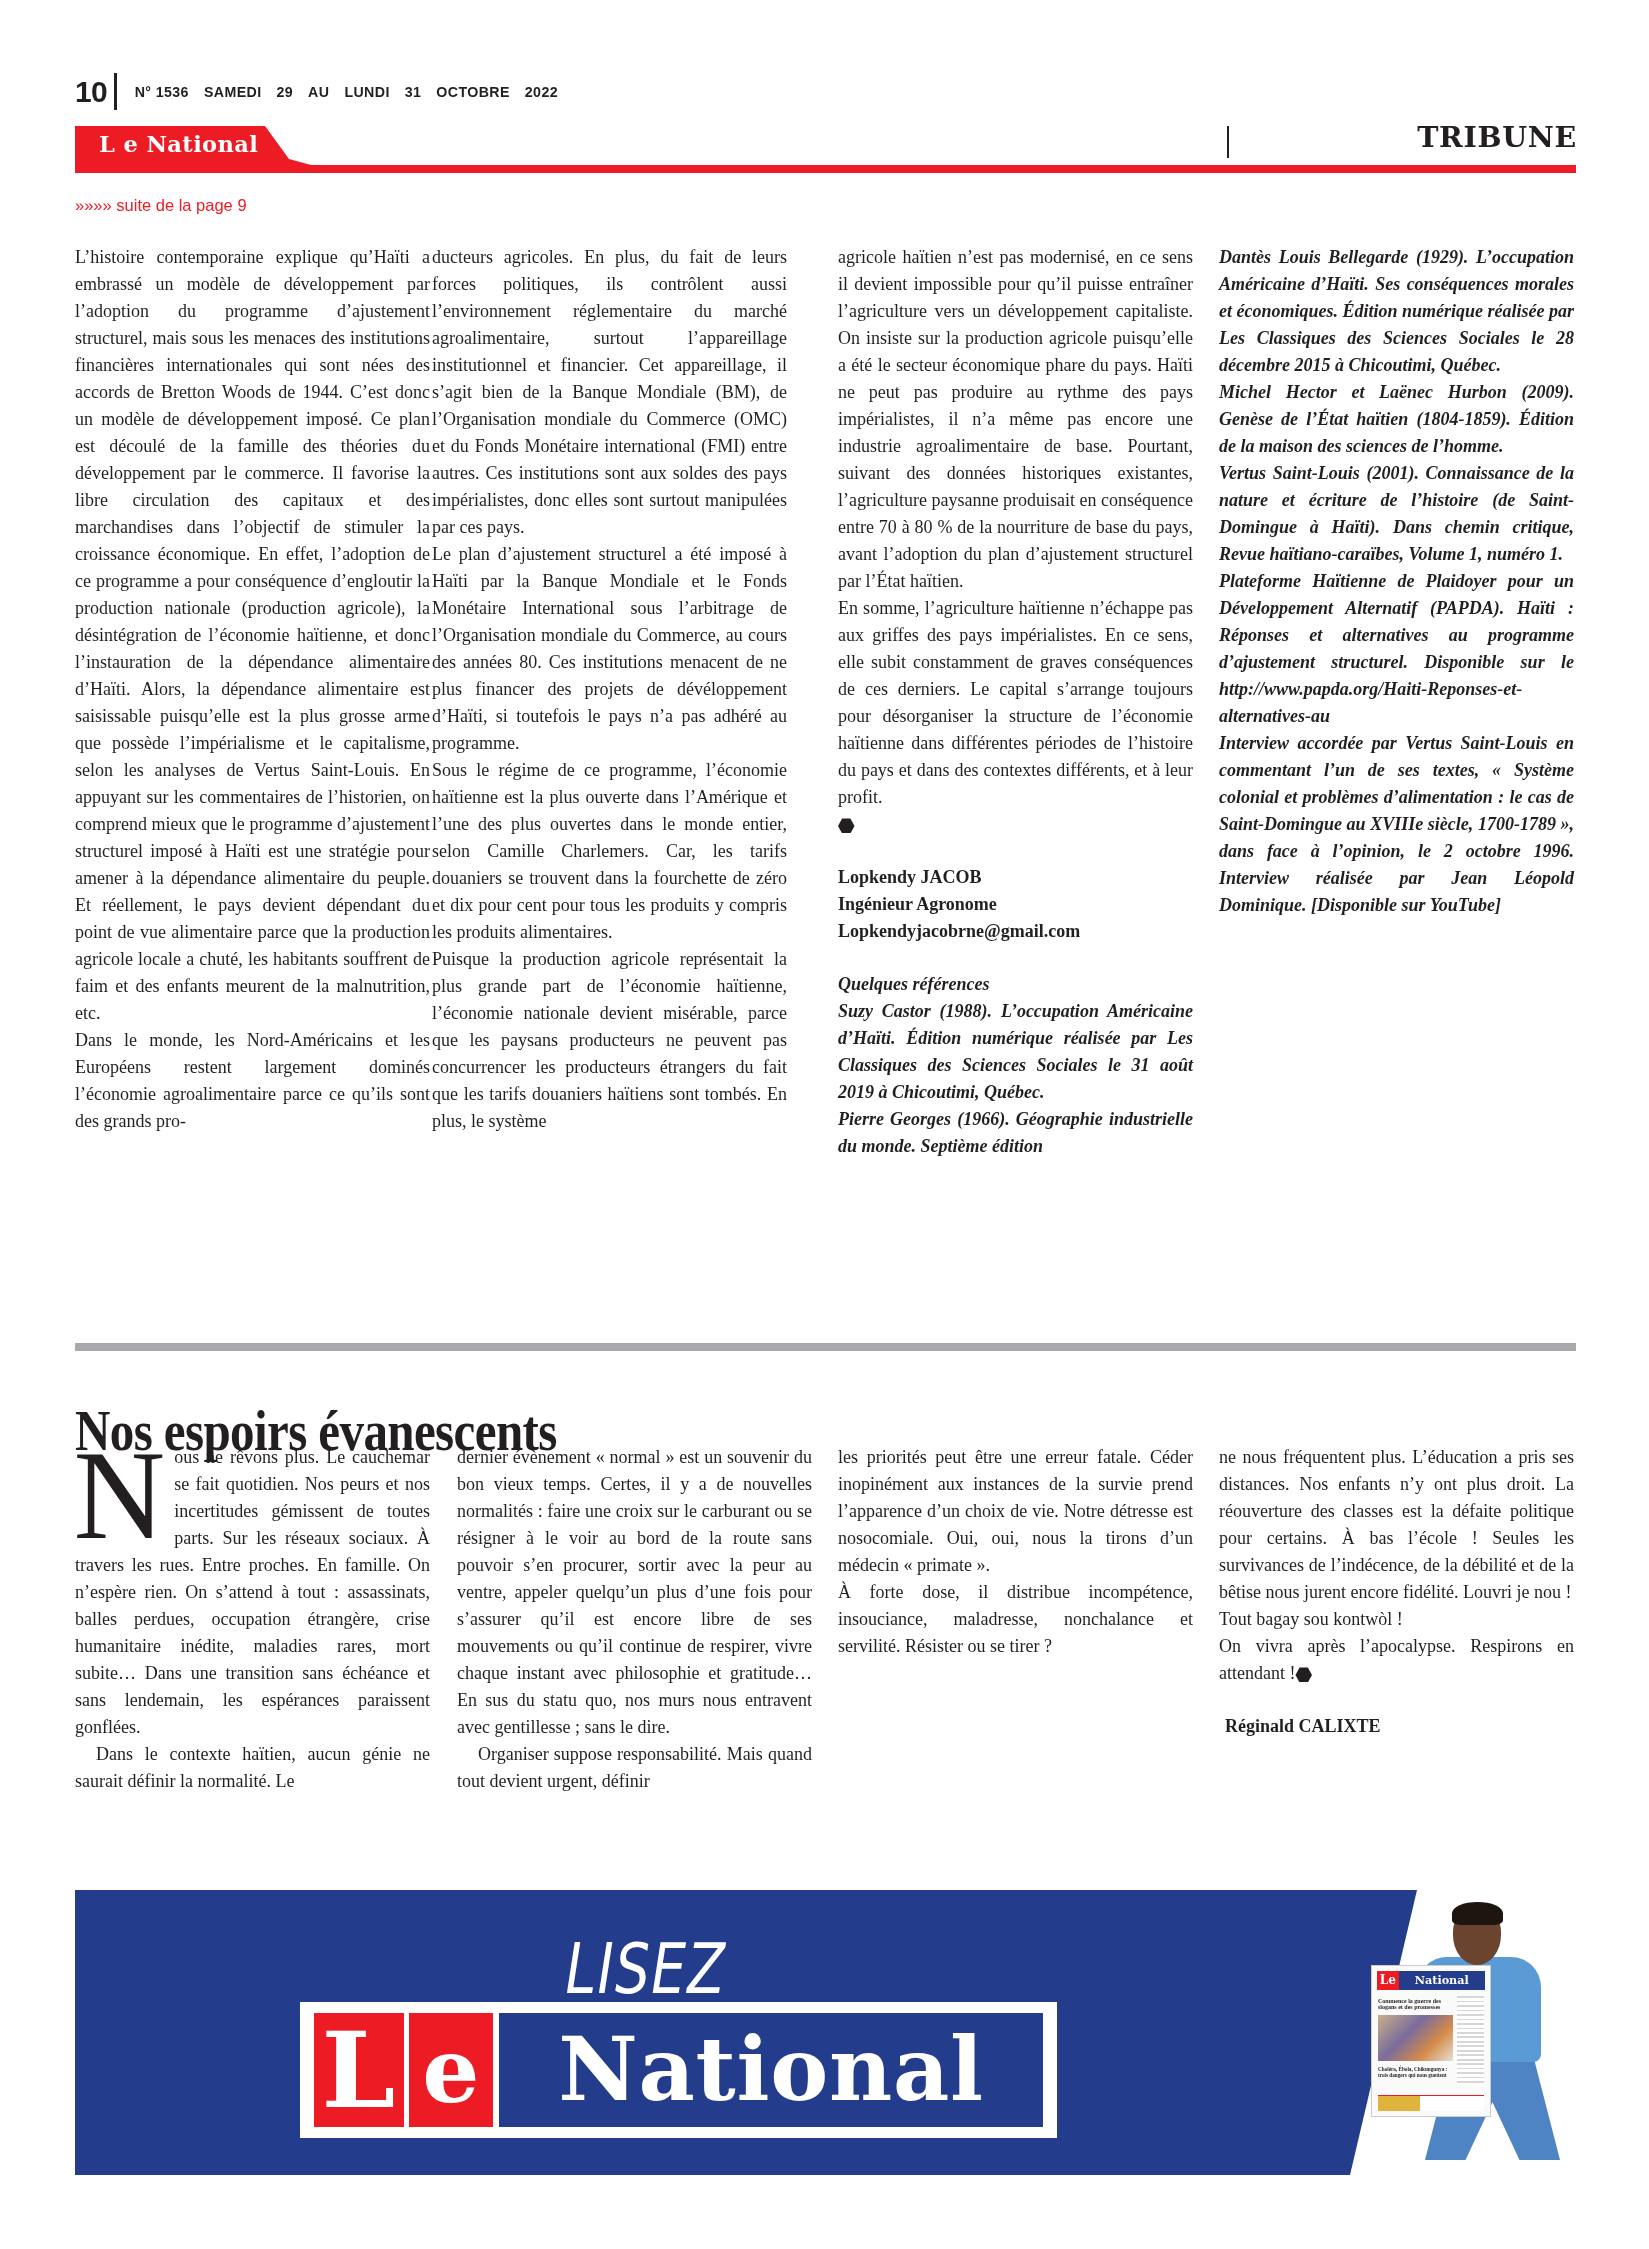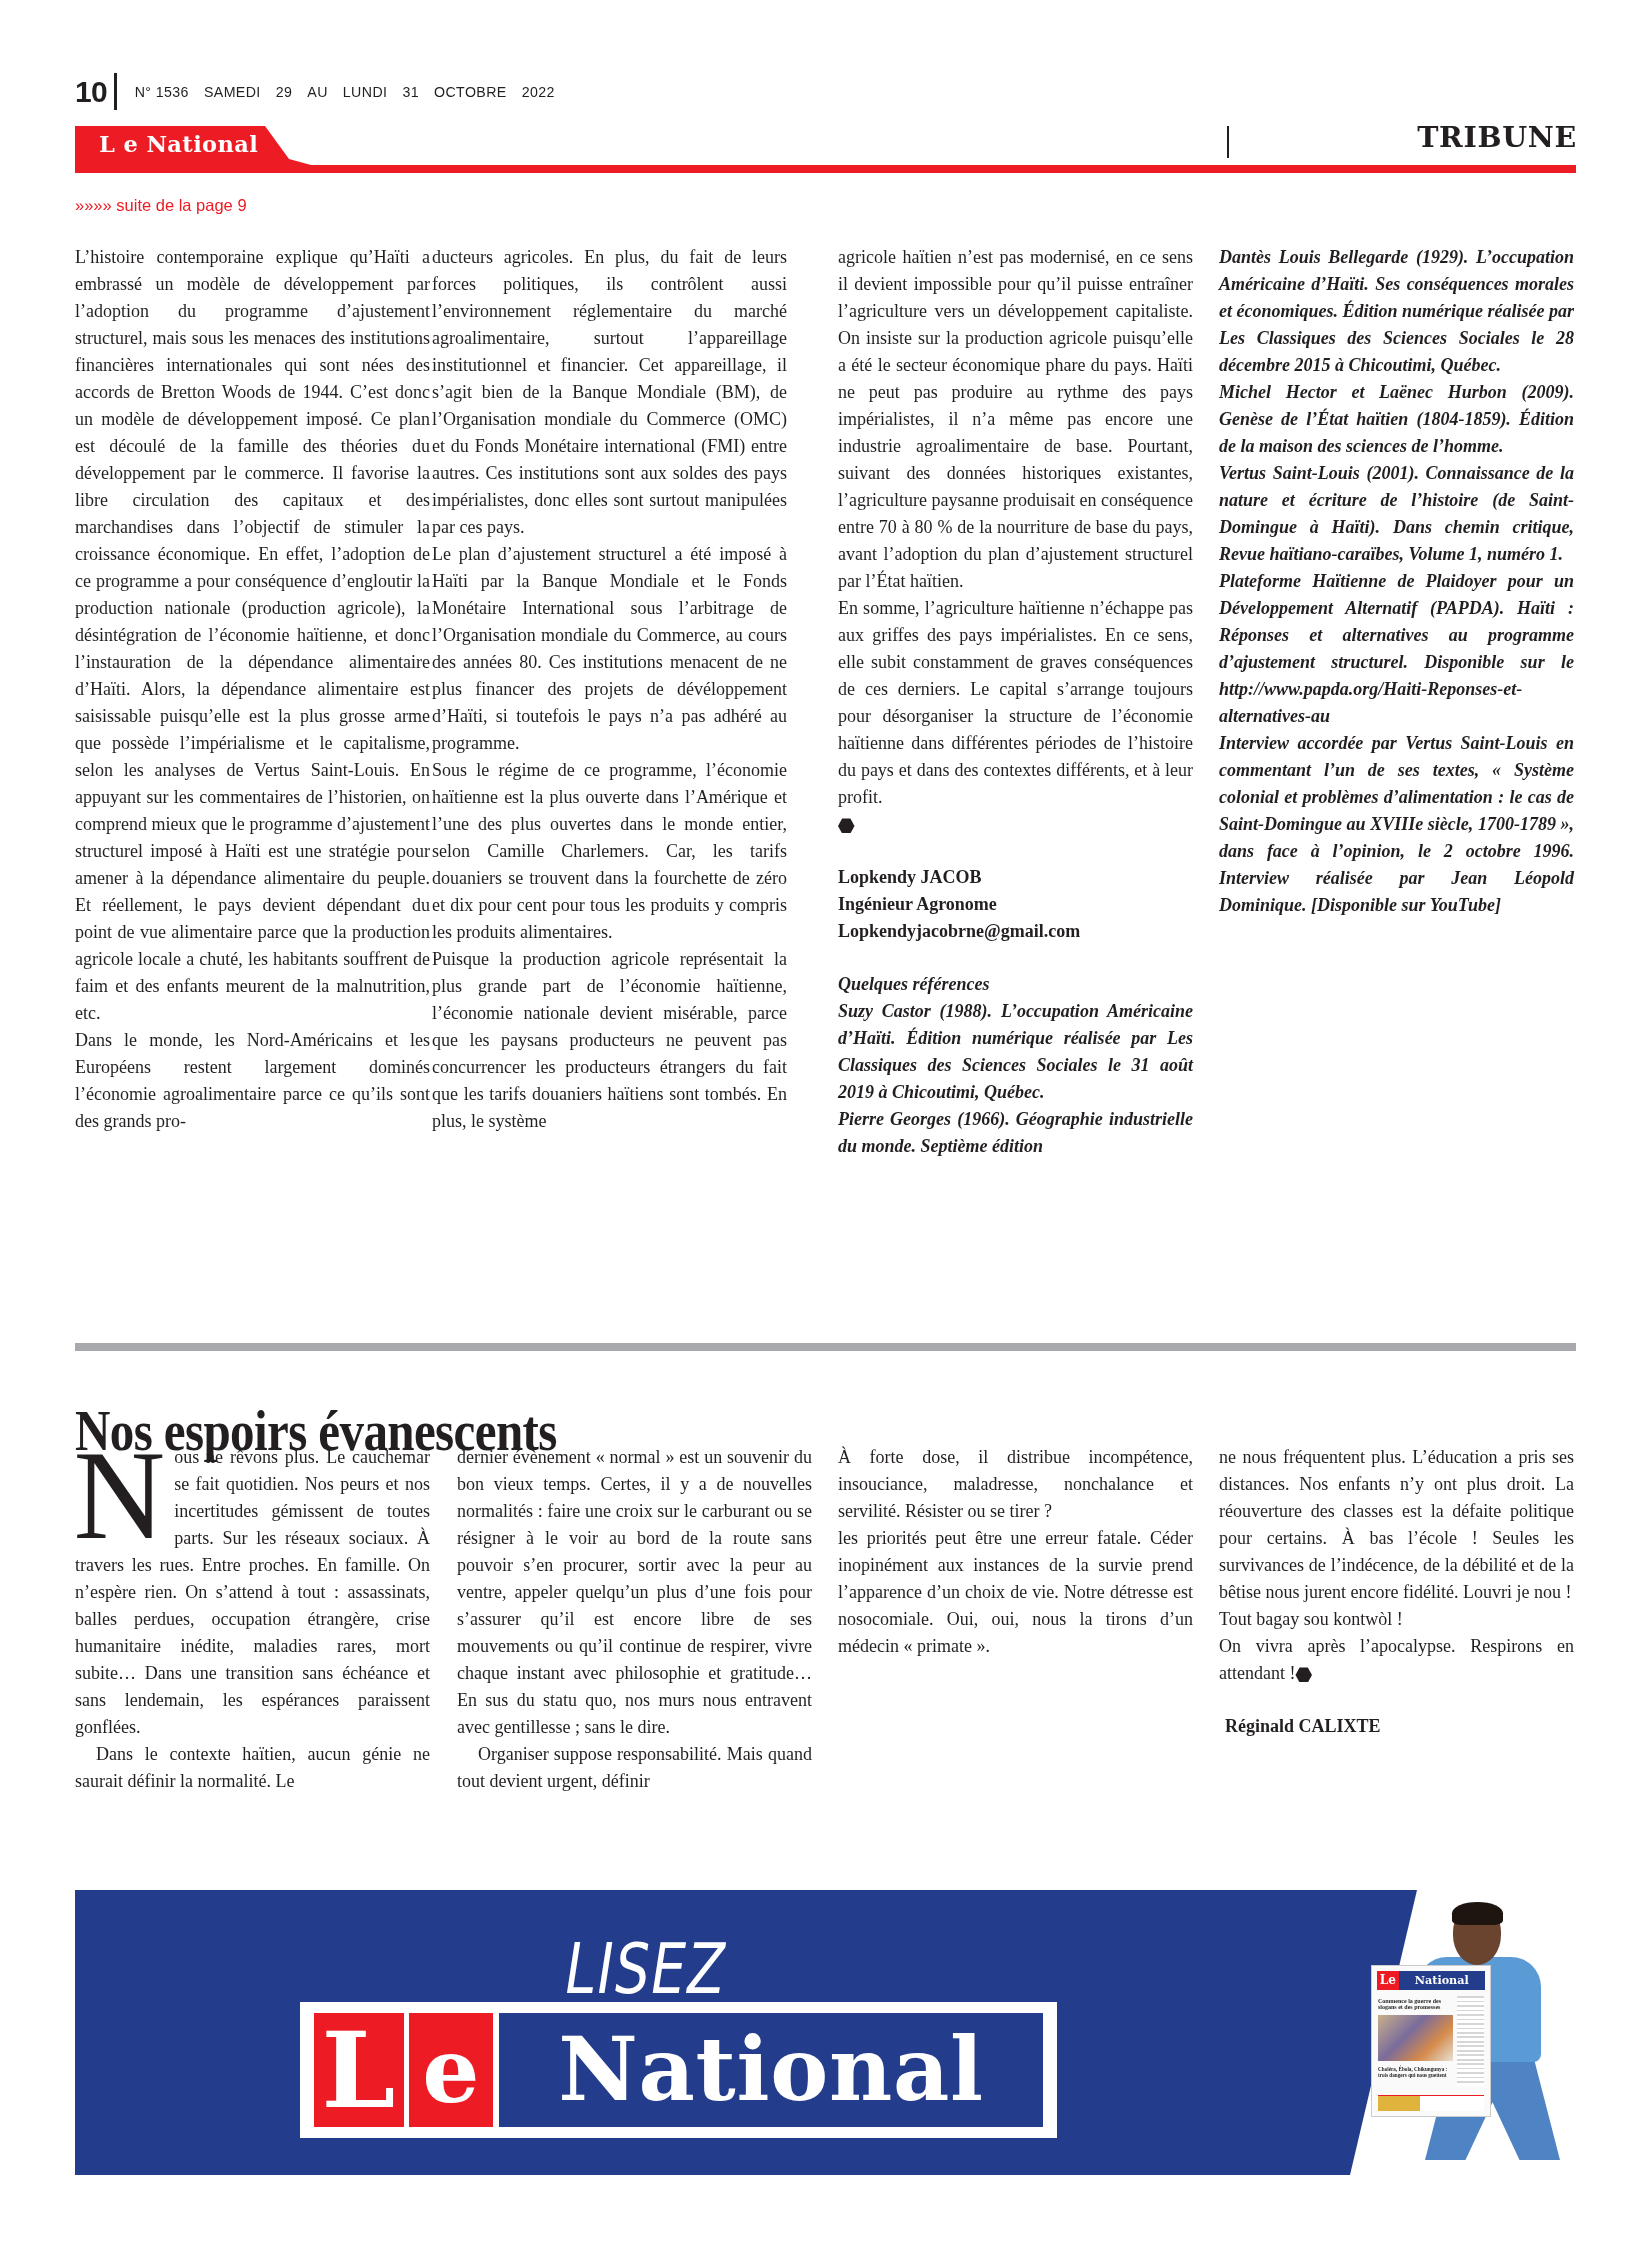"N° 1536" #issue-line { font-weight: normal -> bold }
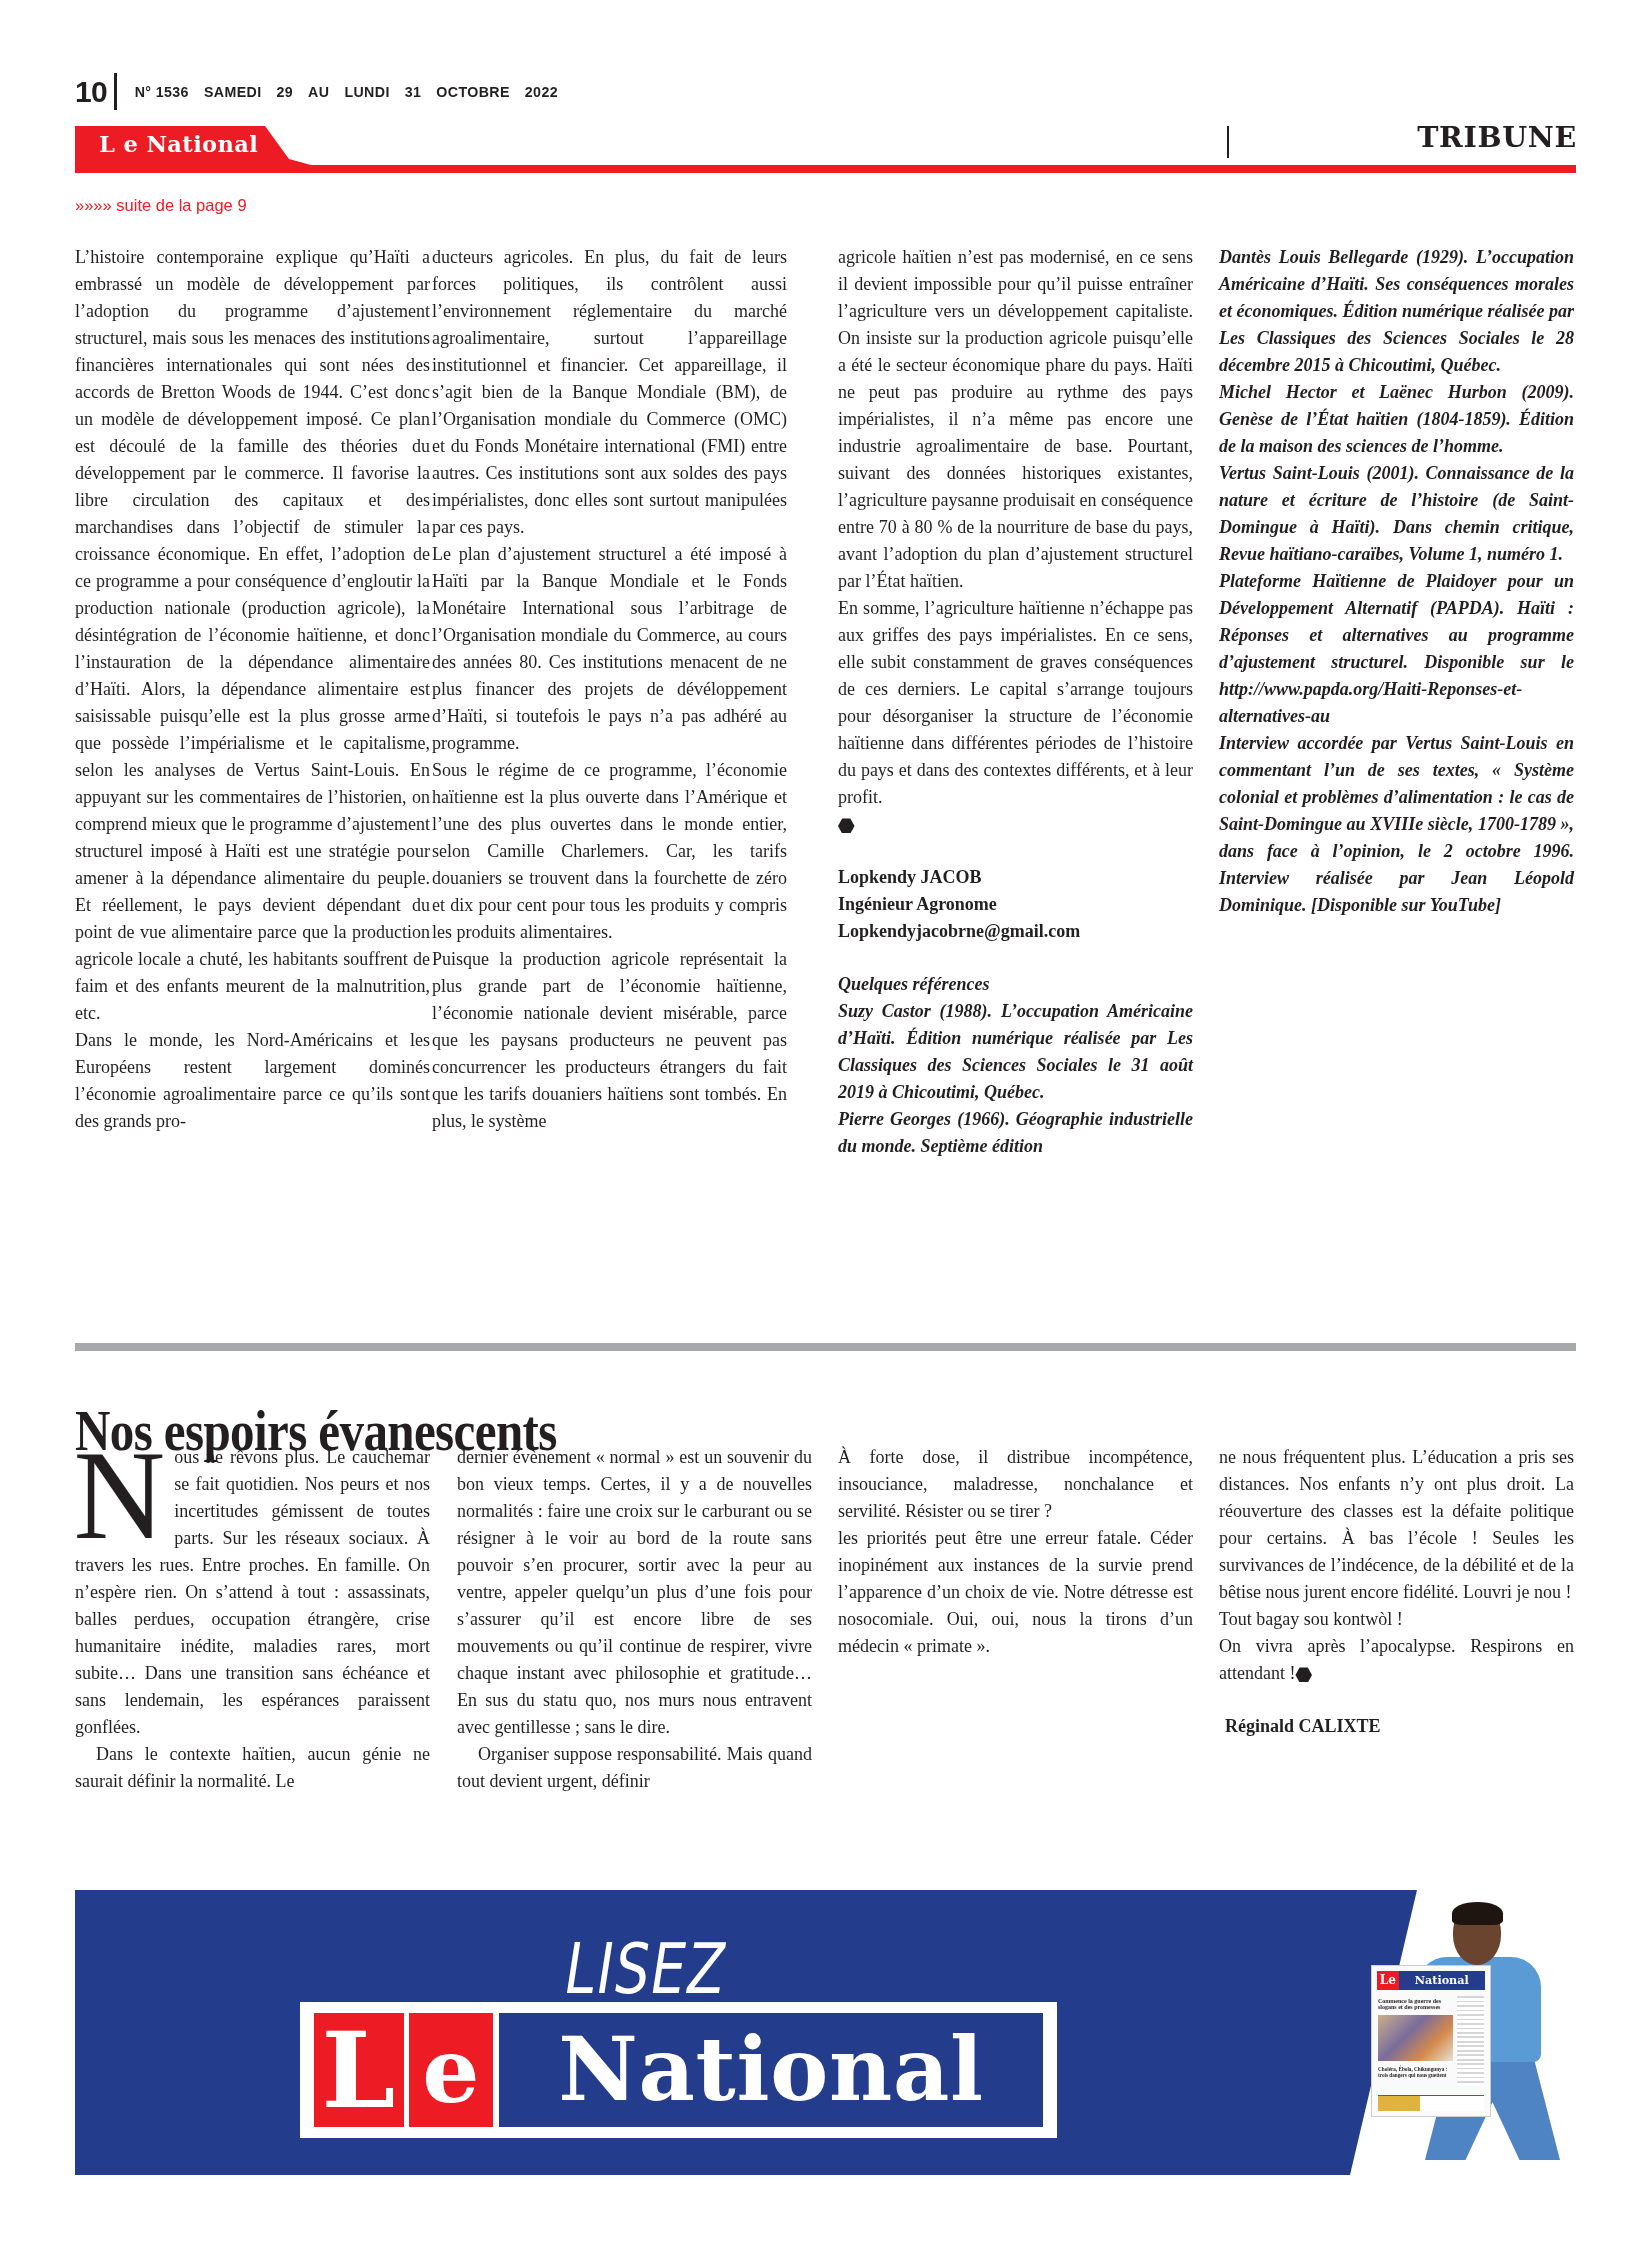"À forte dose, il distribue" p { order: before "les priorités peut être une" -> after "les priorités peut être une" }
